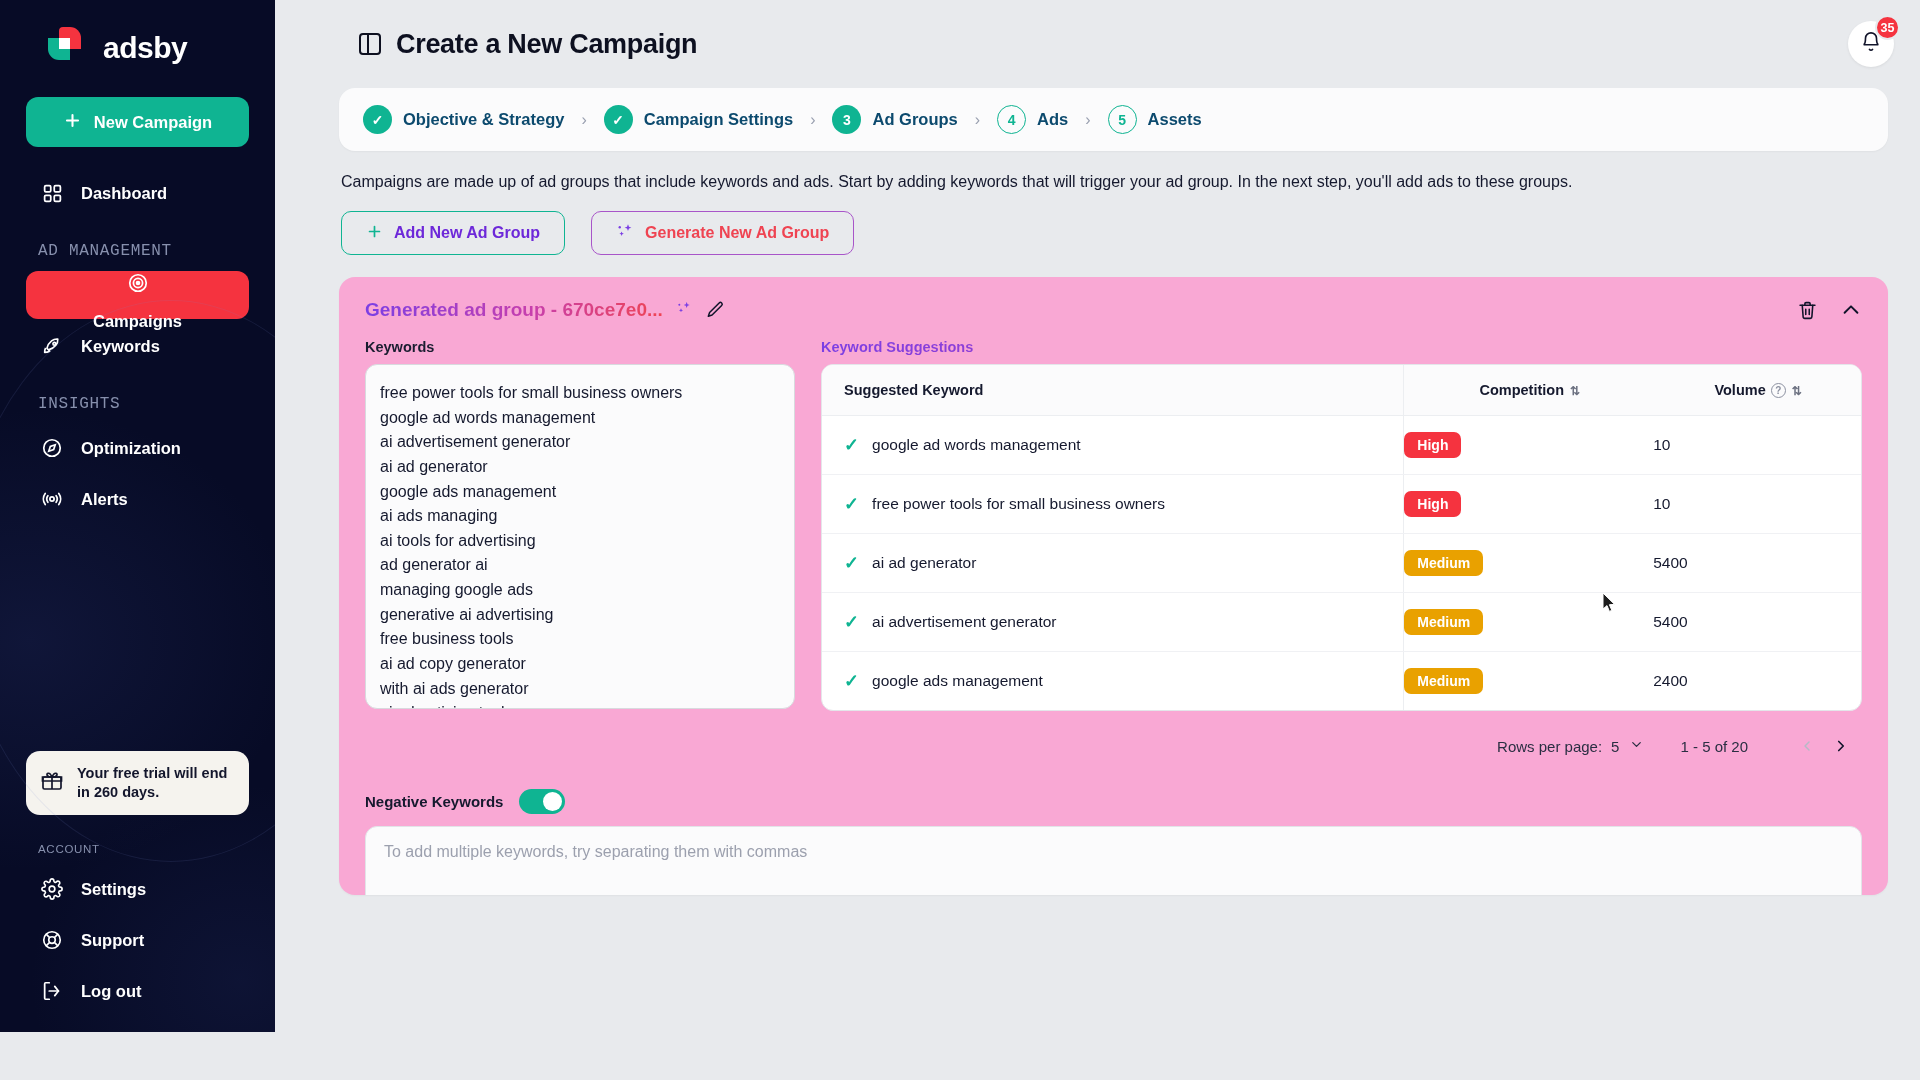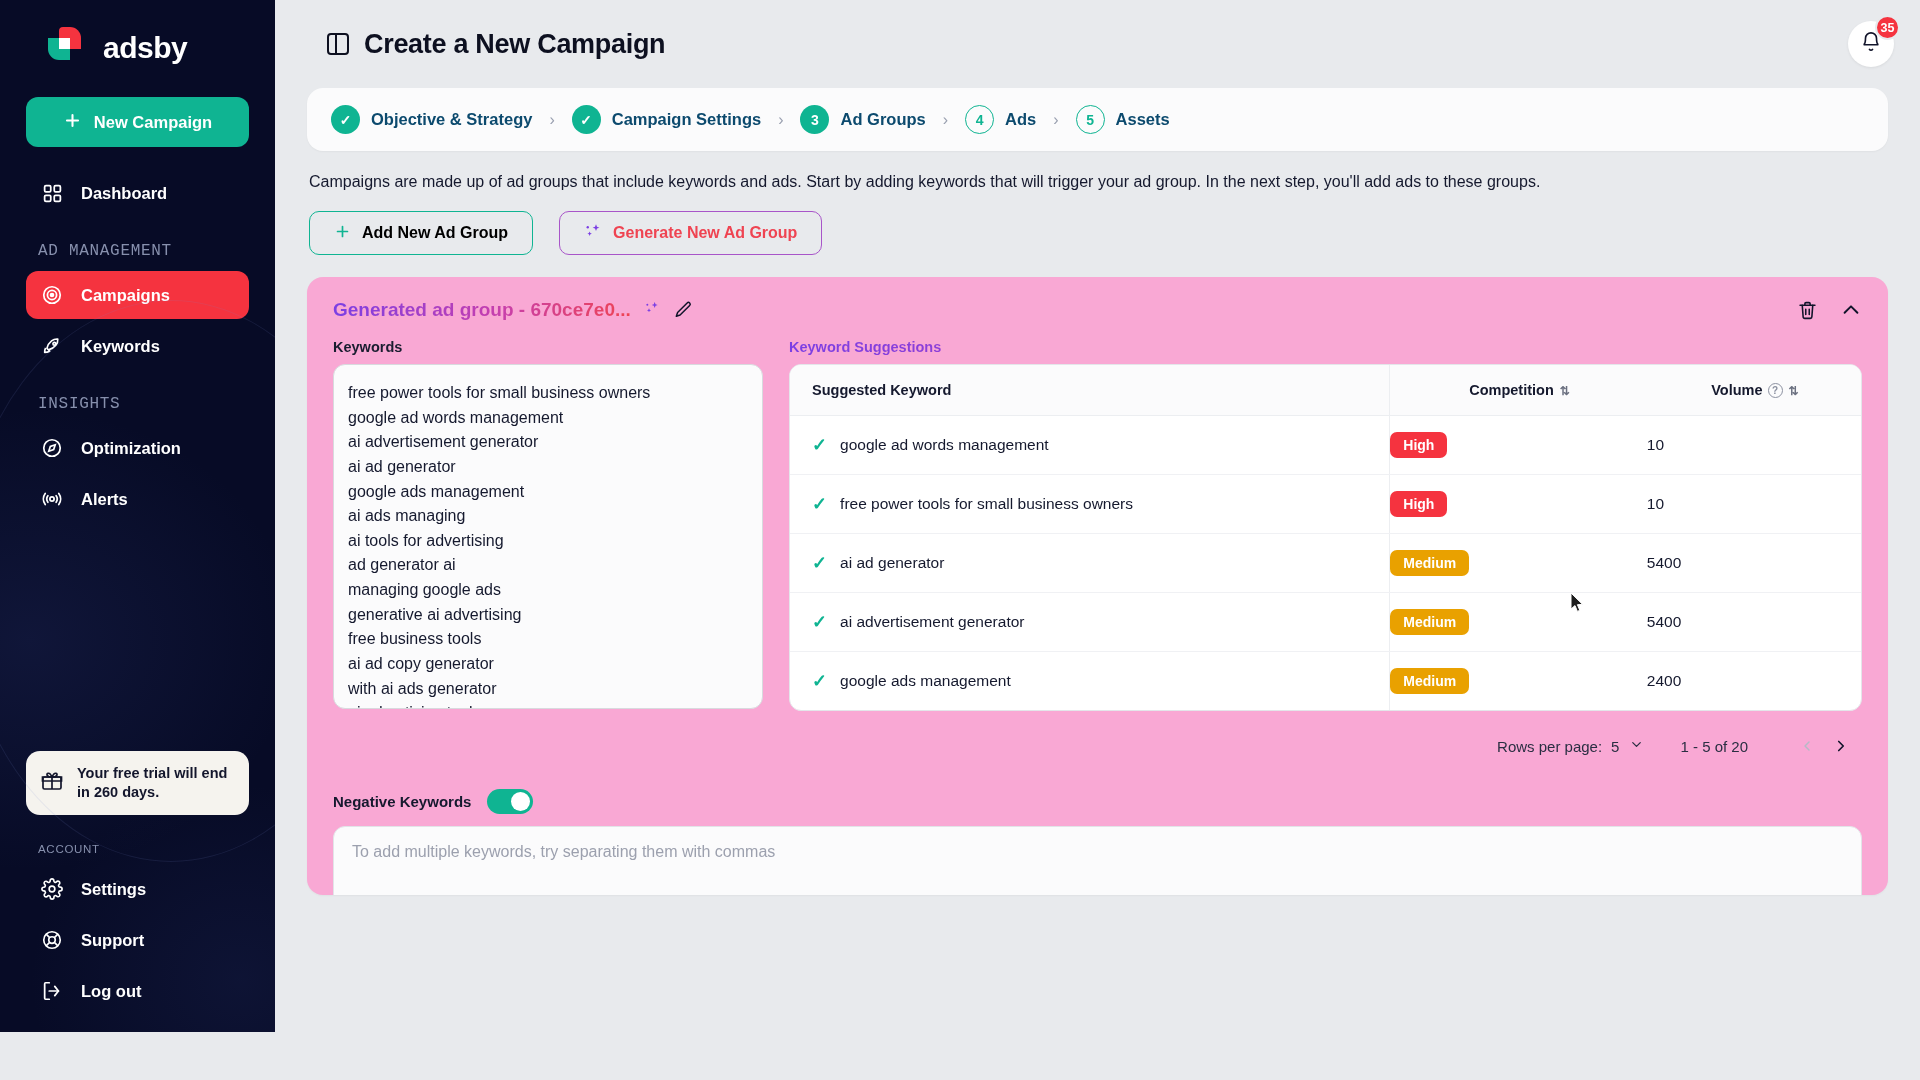"adsby" .app { gap: none -> 32px }
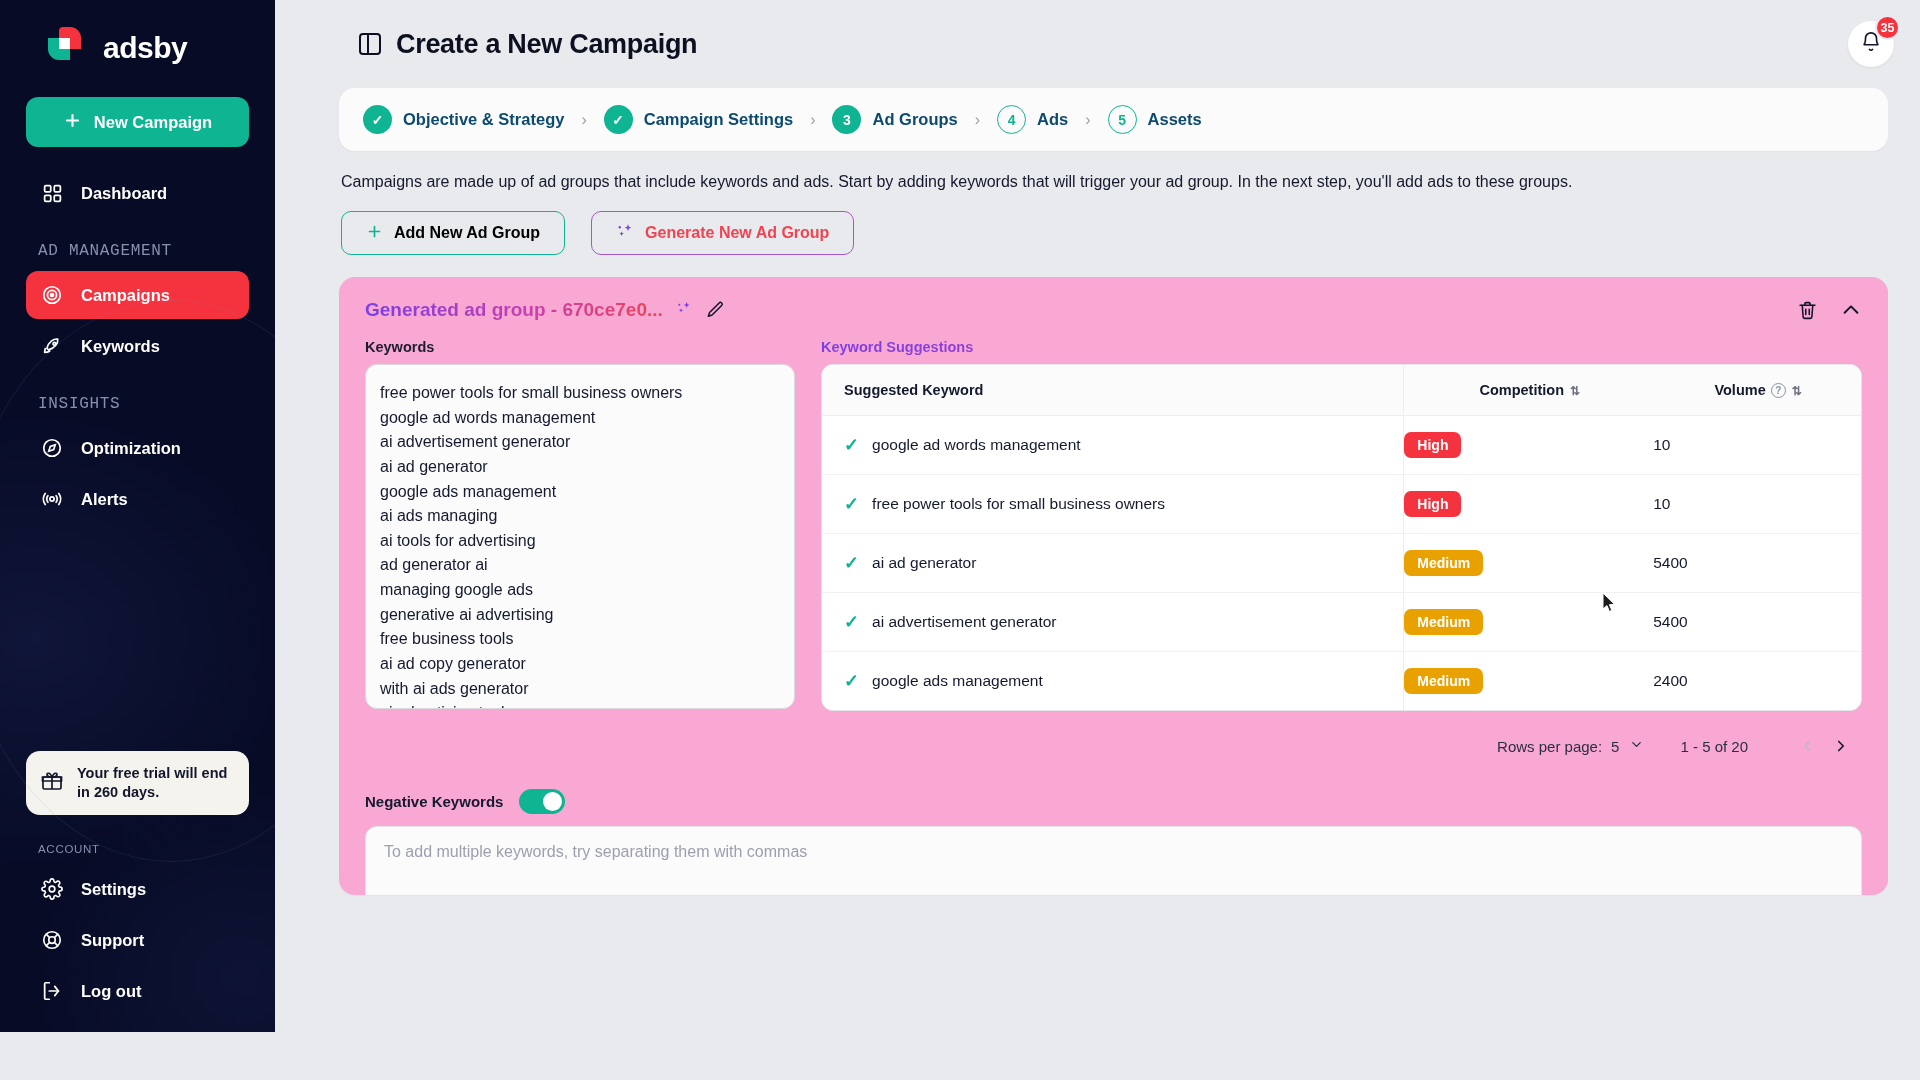"Add New Ad Group" .btn-add { color: #000000 -> #6d28d9 }
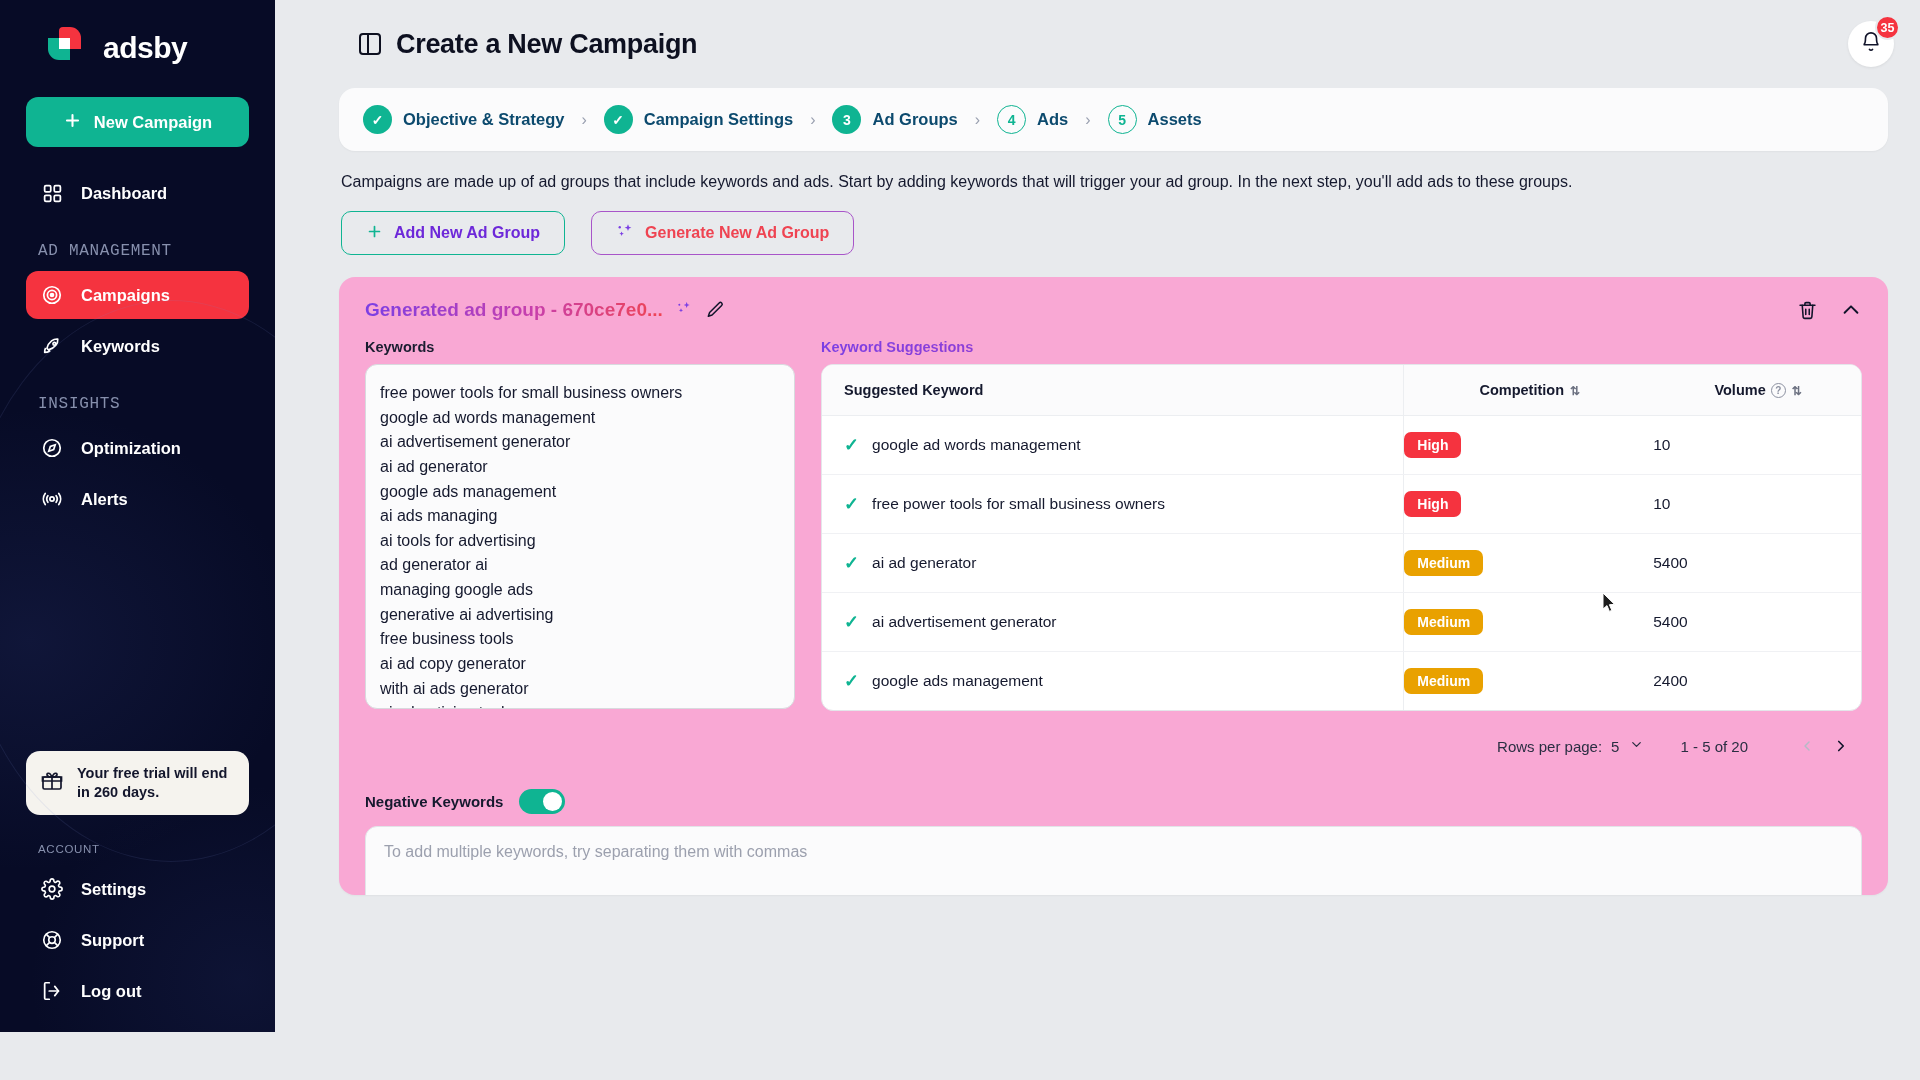"Campaigns" .nav-item.active { flex-direction: none -> column }
